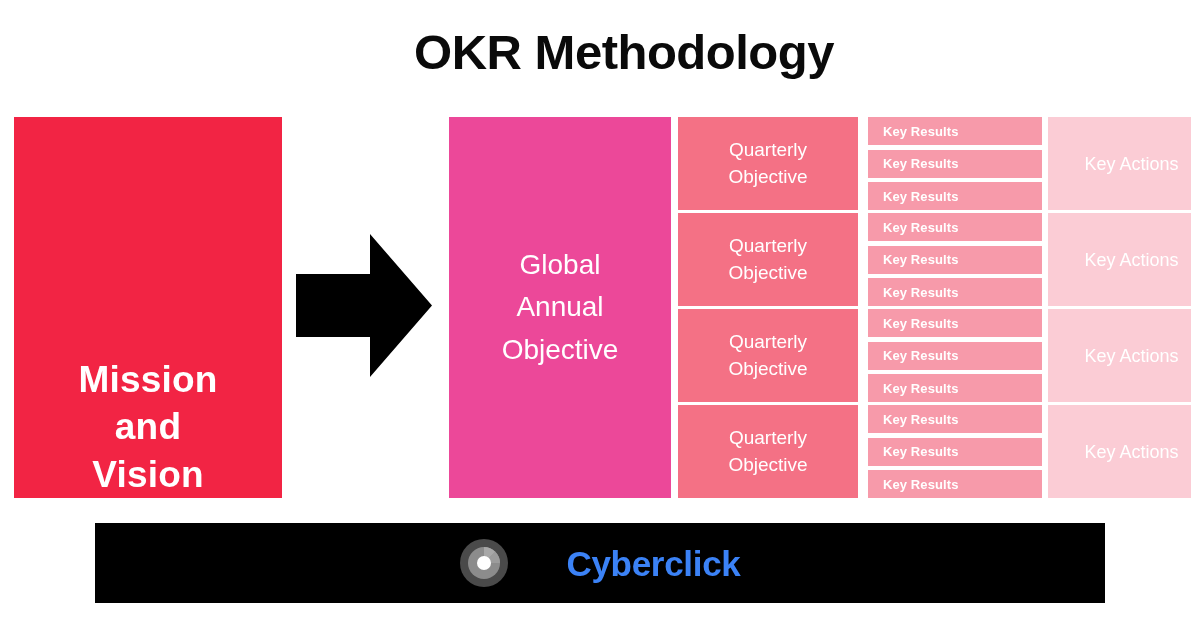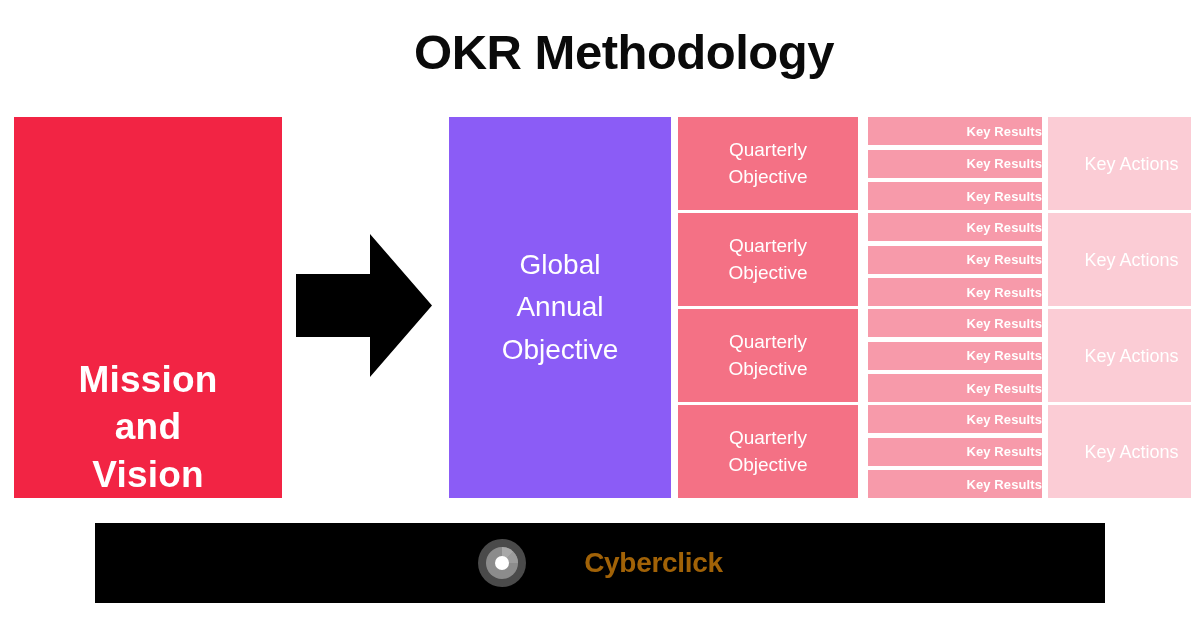"Key Results" .key-result-bar { justify-content: flex-end -> flex-start; padding-left: 30px -> 15px }
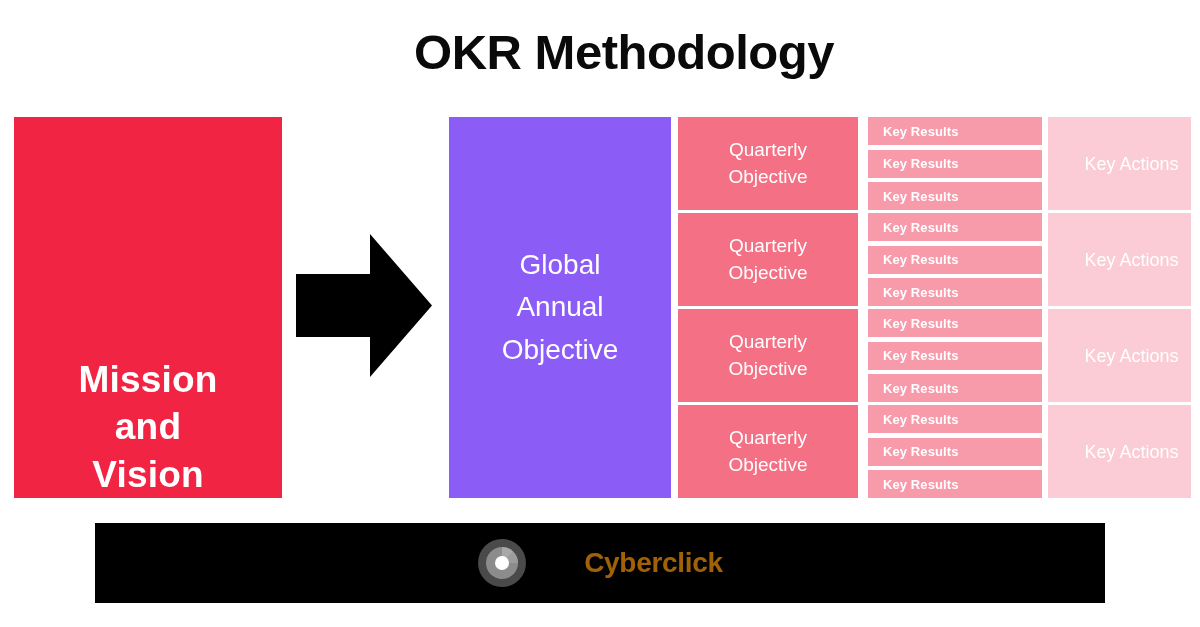"Global" #global-objective-block { background: #8b5cf6 -> #ec4899 }
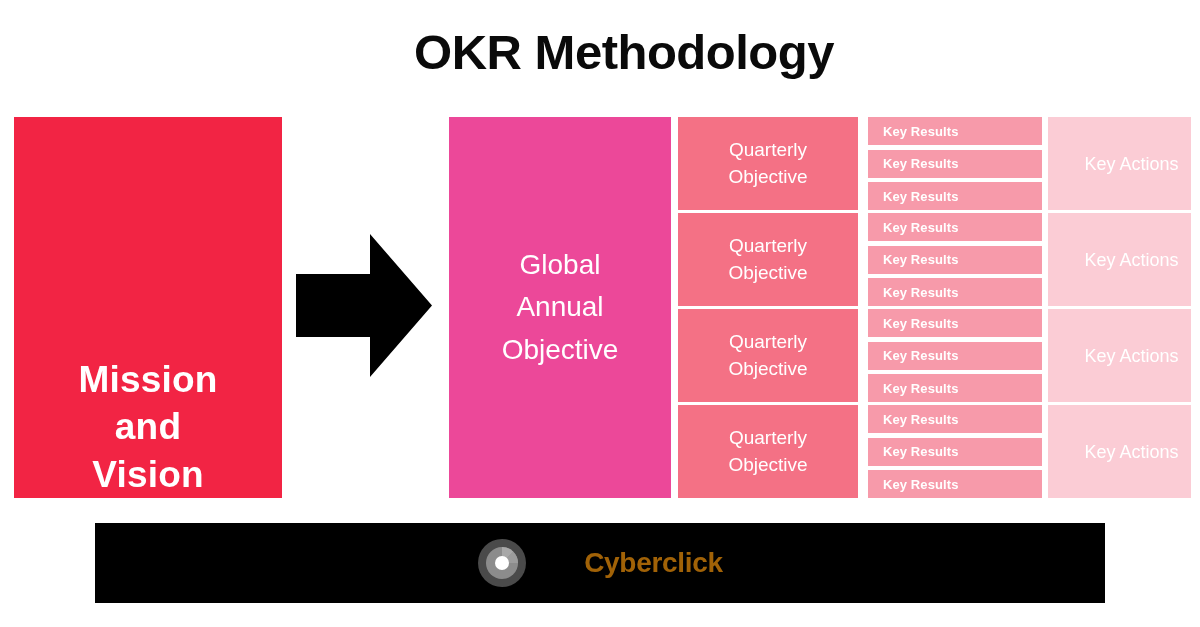"Cyberclick" #brand-name { color: #a16207 -> #3b82f6; font-size: 28px -> 35px }
